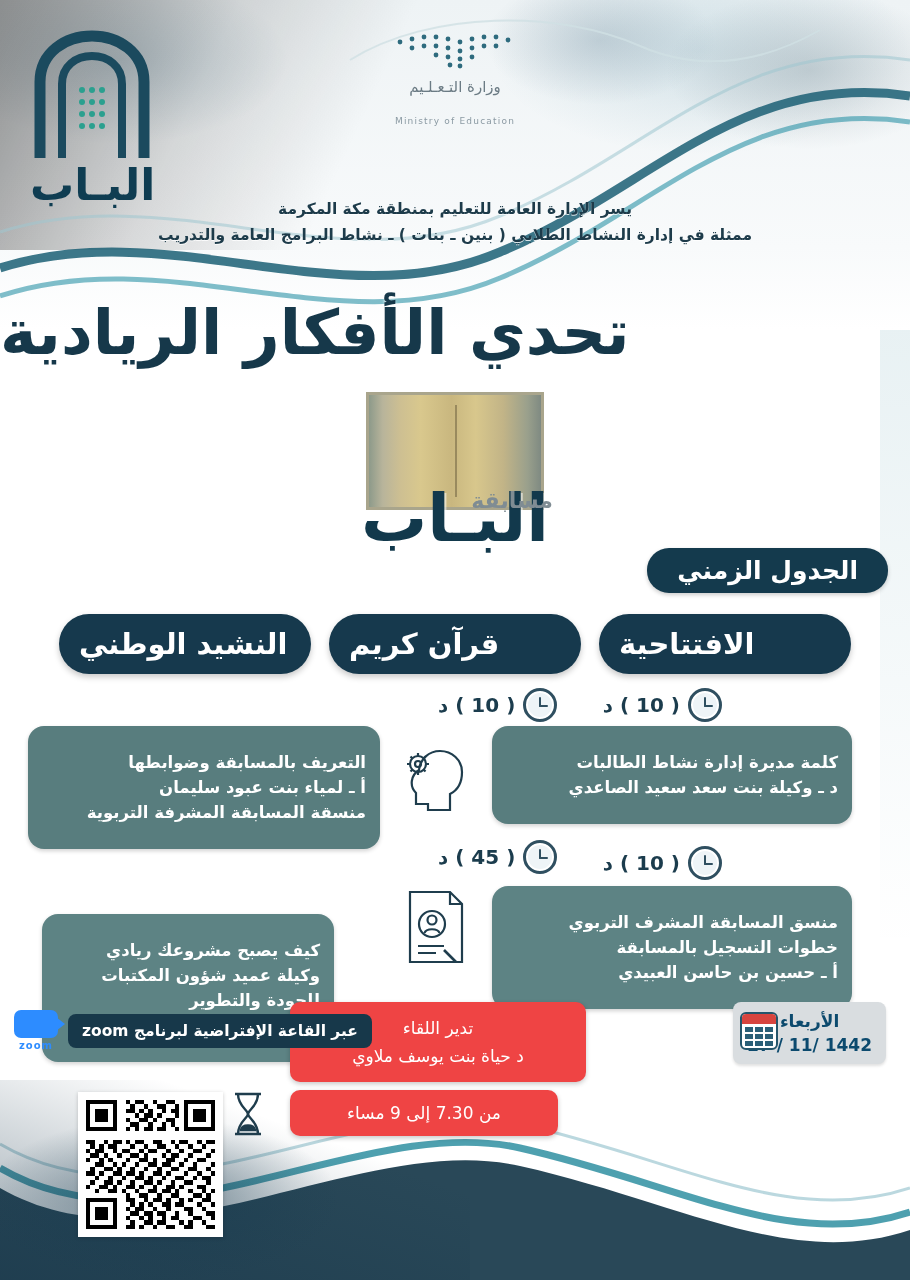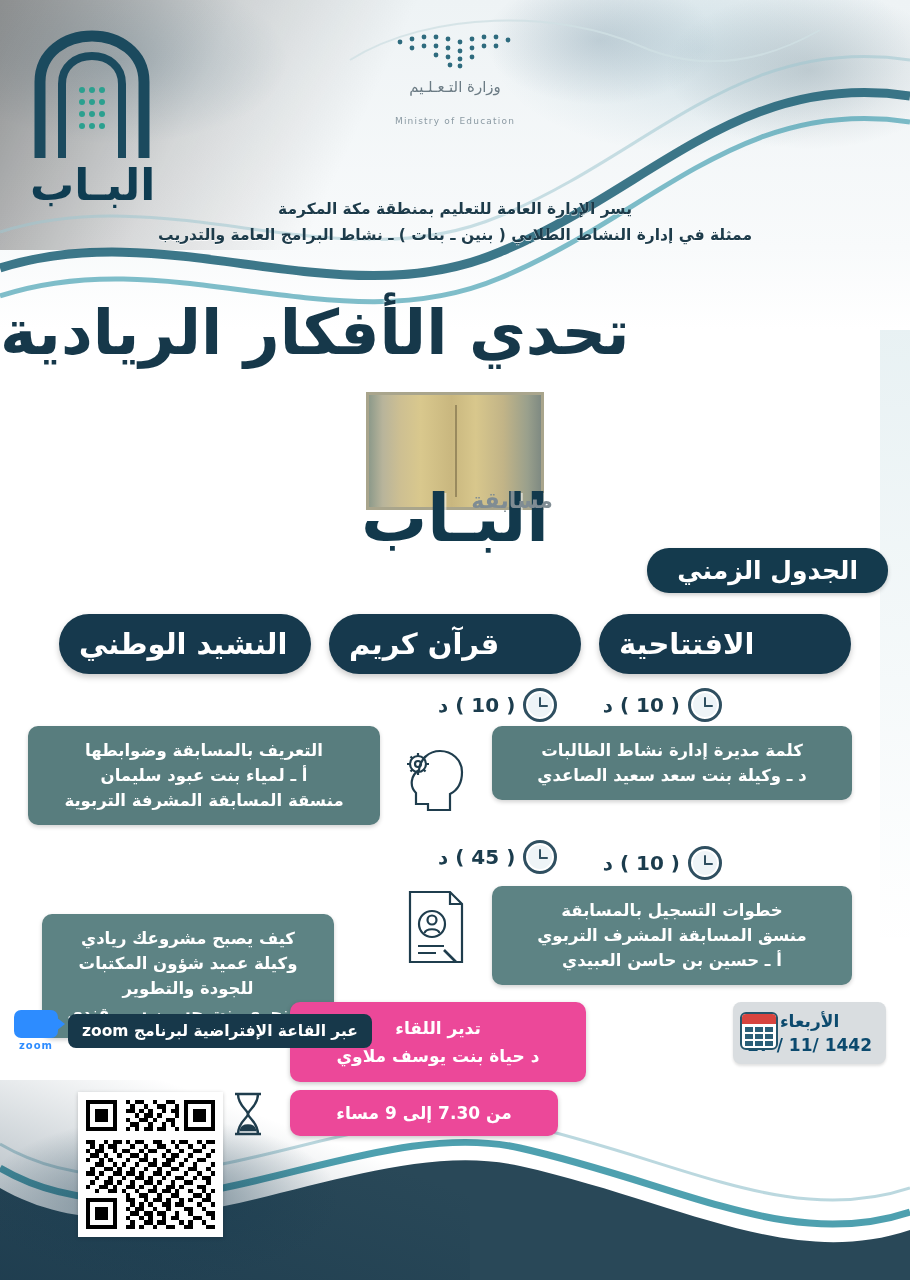"التعريف بالمسابقة وضوابطها" .card { border-radius: 10px -> 16px; padding: 12px 14px -> 24px 14px; text-align: center -> none }
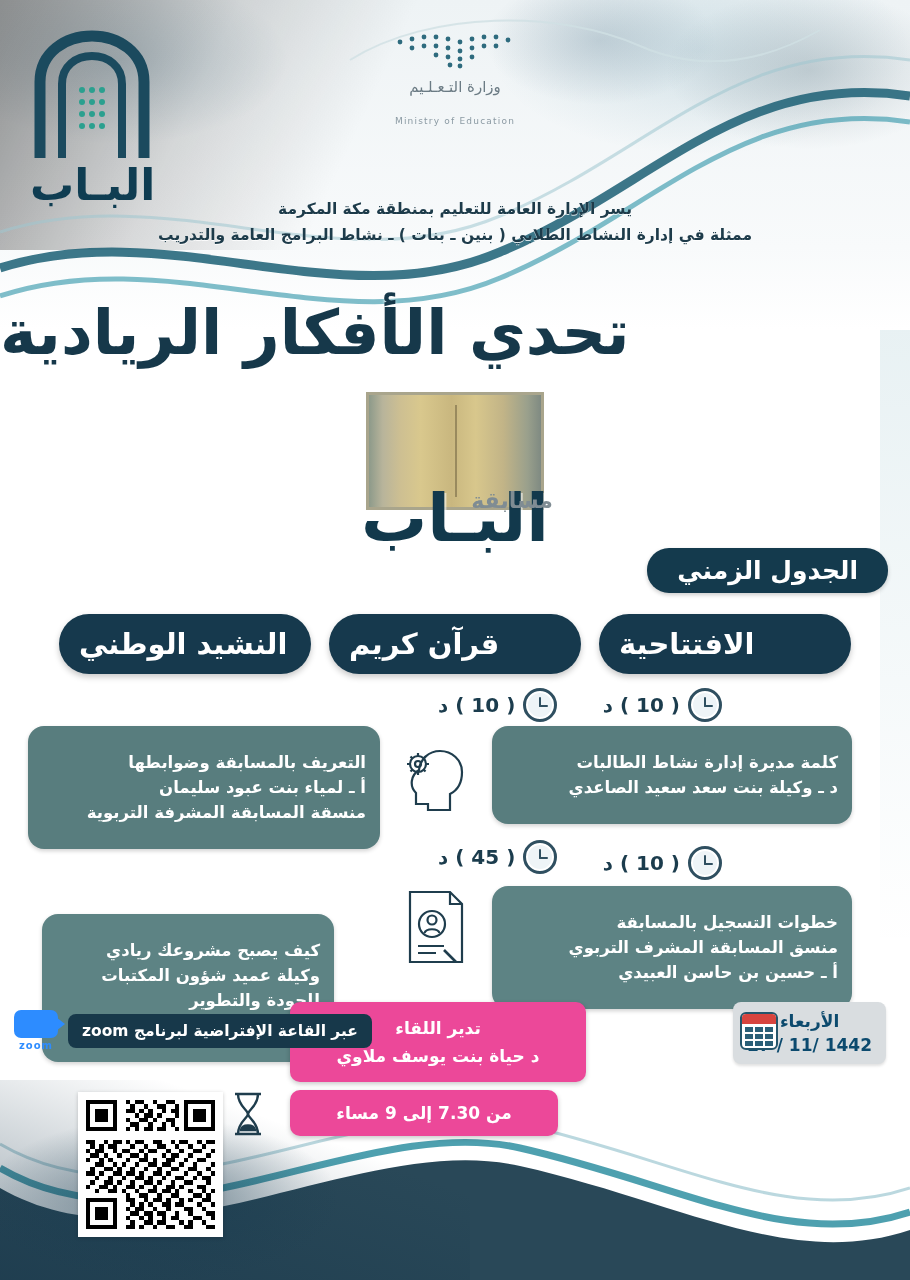"خطوات التسجيل بالمسابقة" div { order: before "منسق المسابقة المشرف التربوي" -> after "منسق المسابقة المشرف التربوي" }
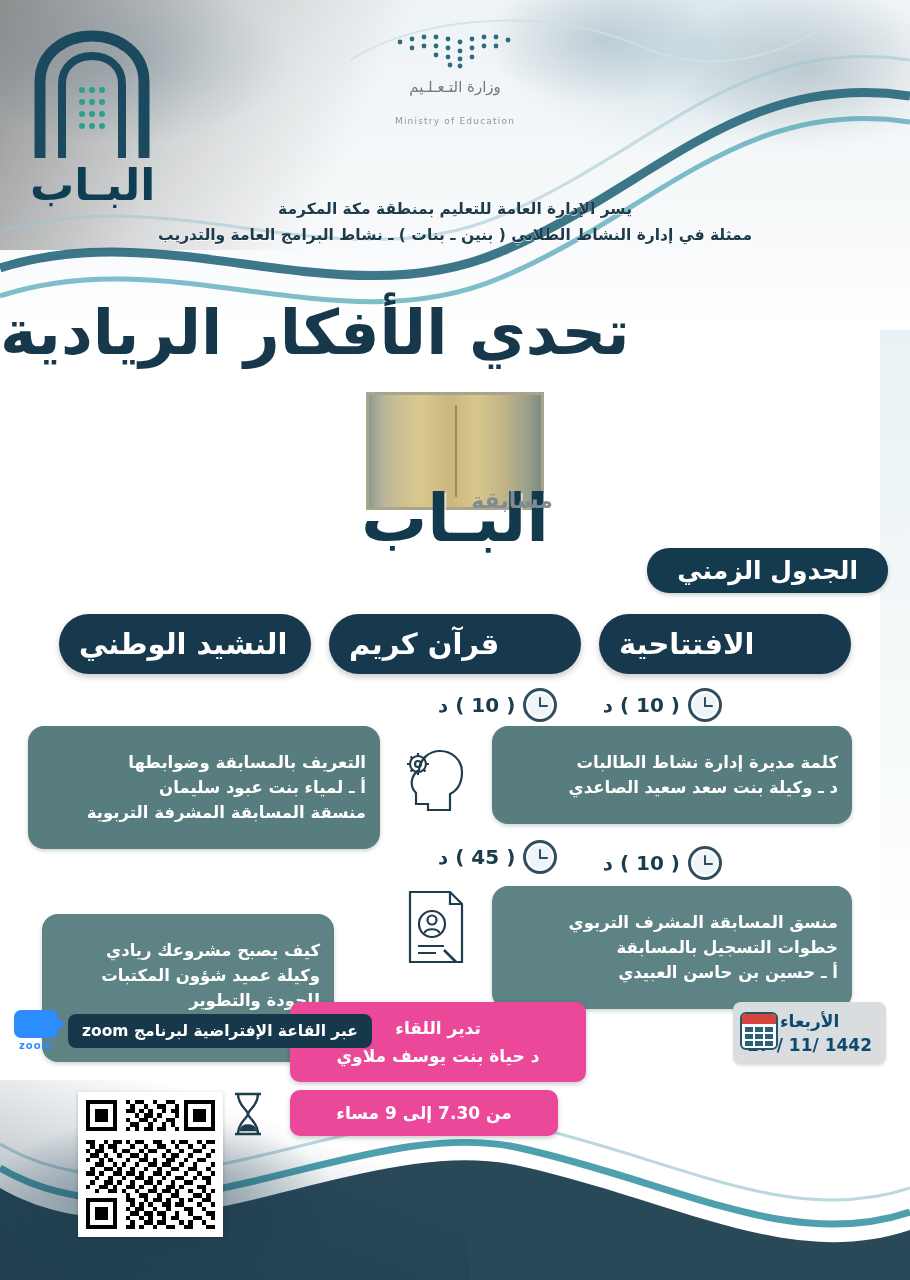"تدير اللقاء" .dark-card { background: #ec4899 -> #ef4444; font-weight: 700 -> 400 }
